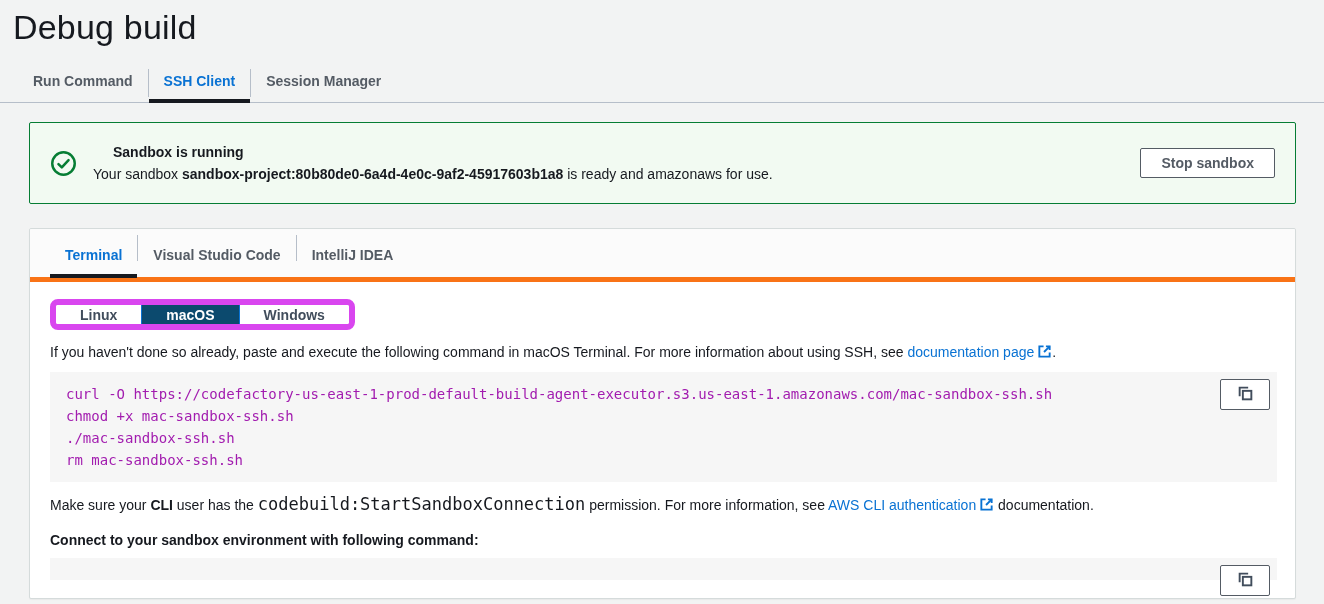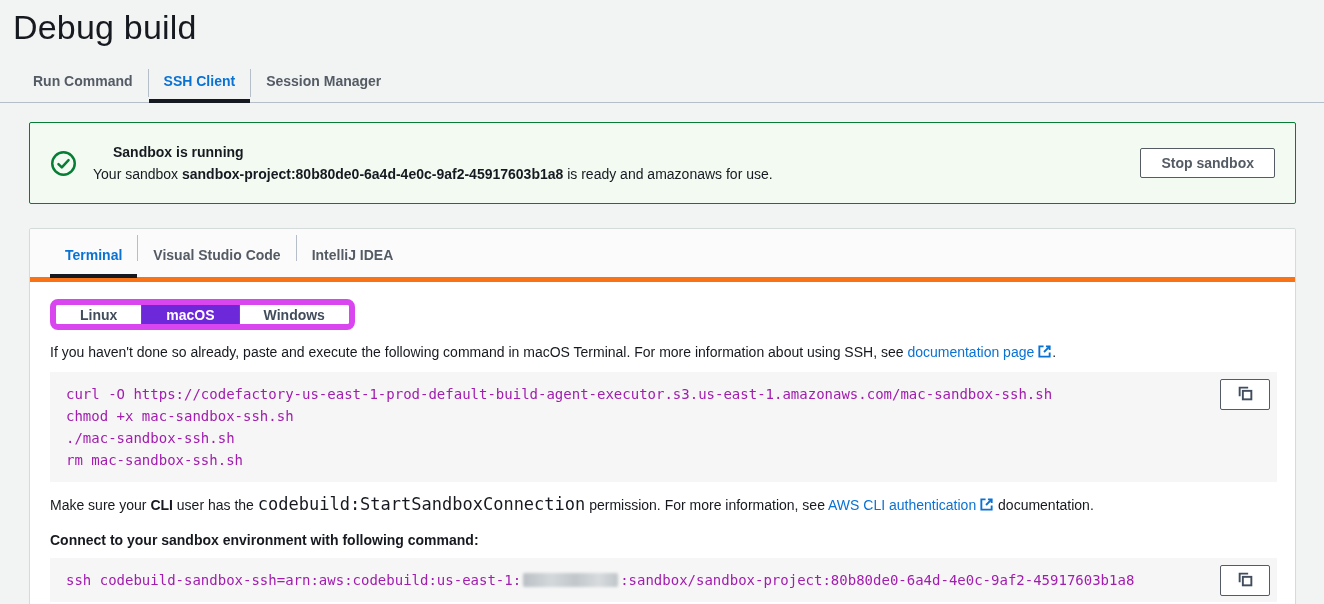"macOS" .seg.selected { background: #6d28d9 -> #0c4a6e }
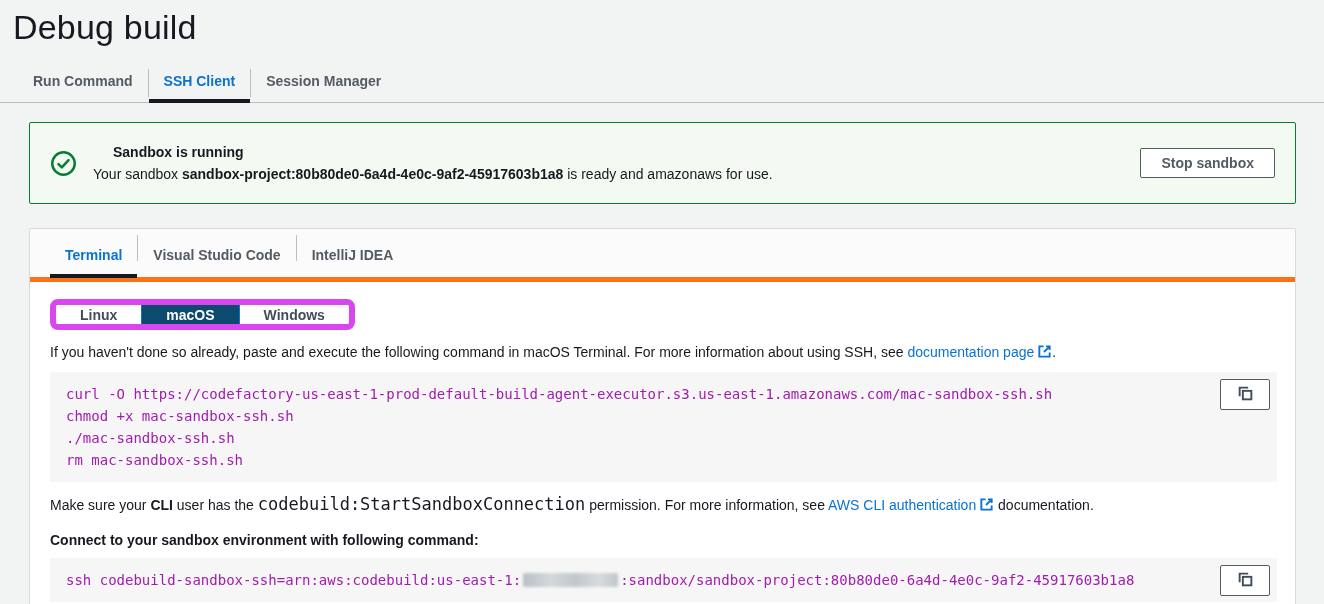"ssh" span { html: <span><span>ssh codebuild-sandbox-ssh=arn:aws:codebuild:us-east-1:</span><span></span><span>:sandbox/sandbox-project:80b80de0-6a4d-4e0c-9af2-45917603b1a8</span></span> -> none }
